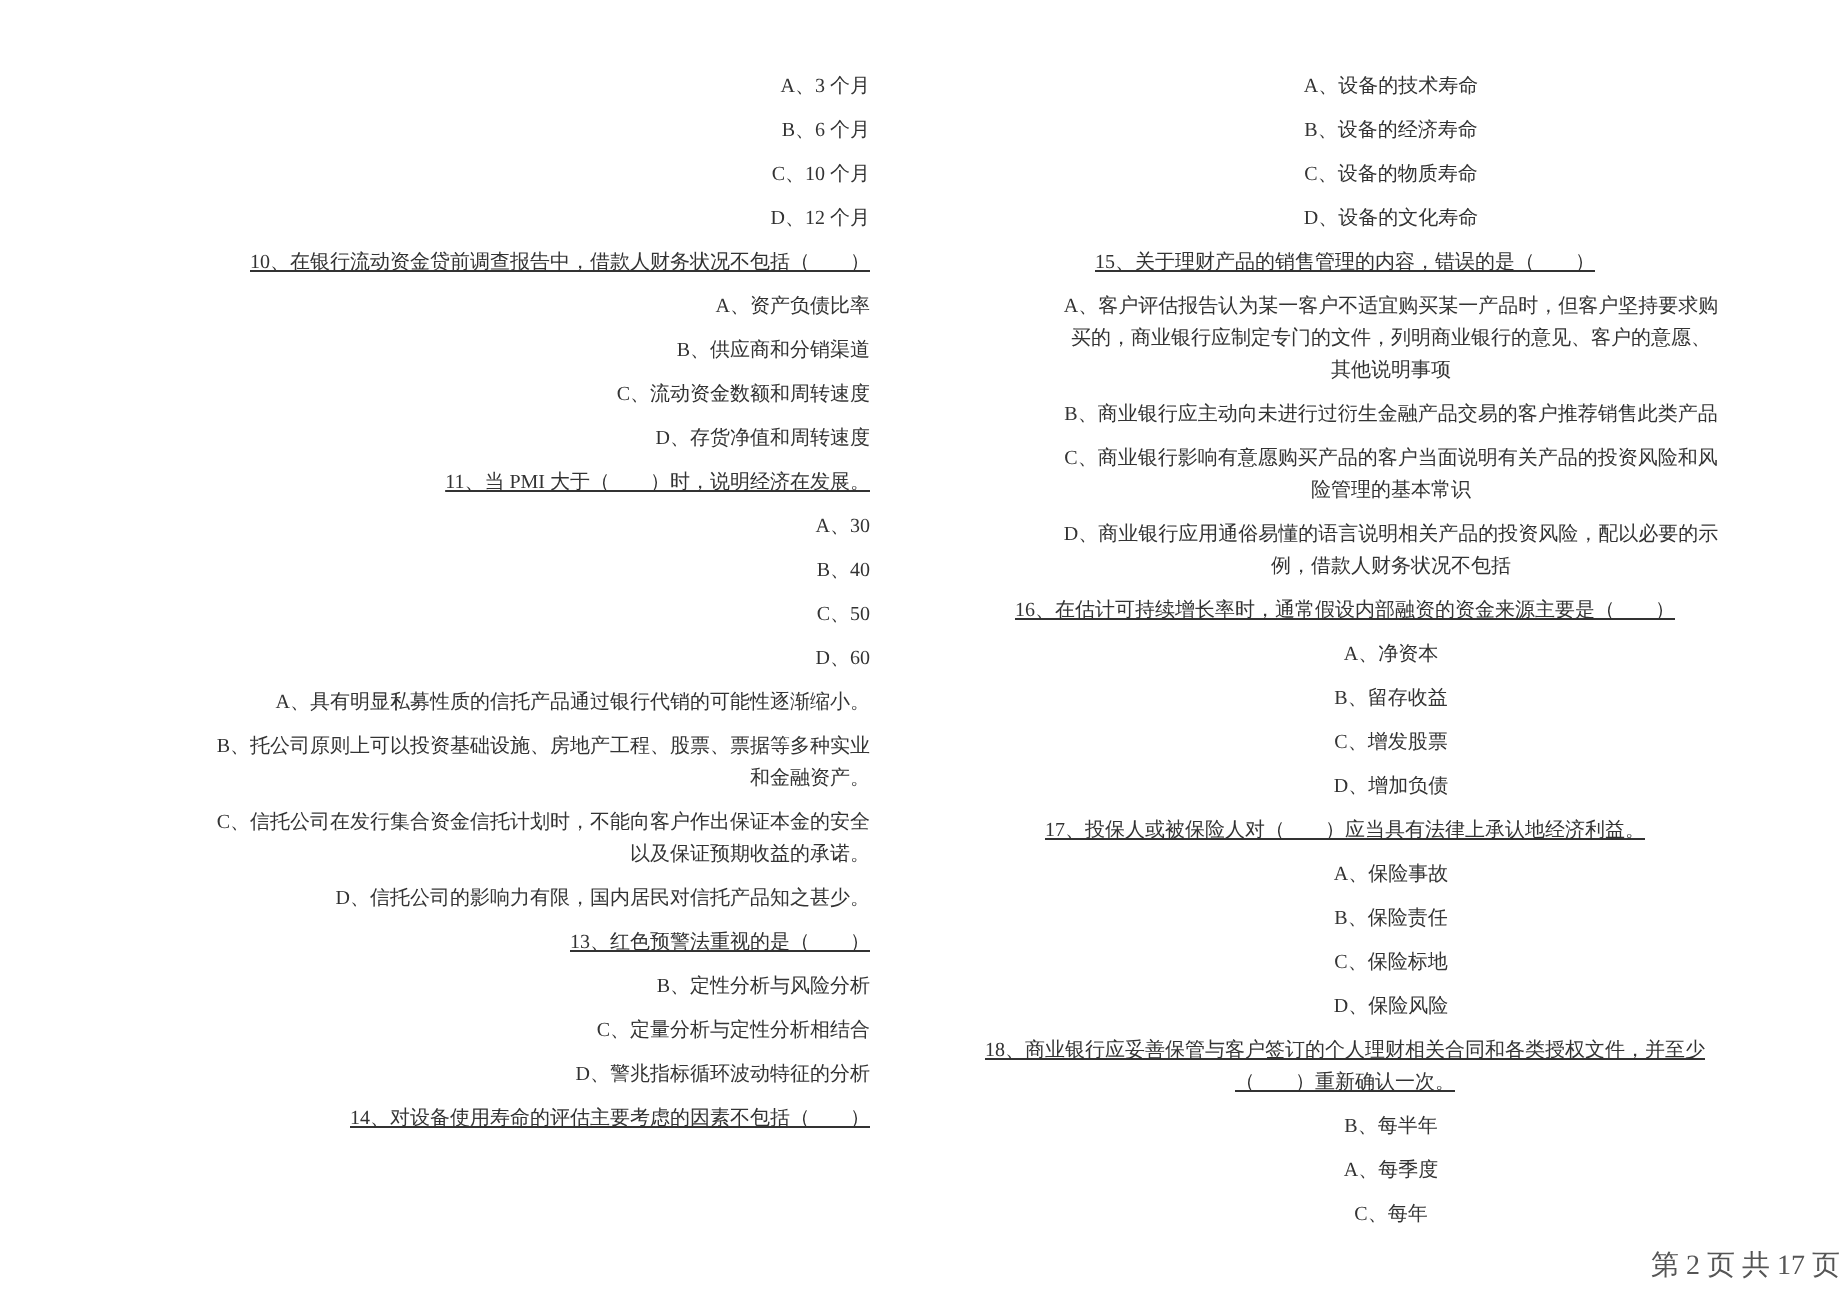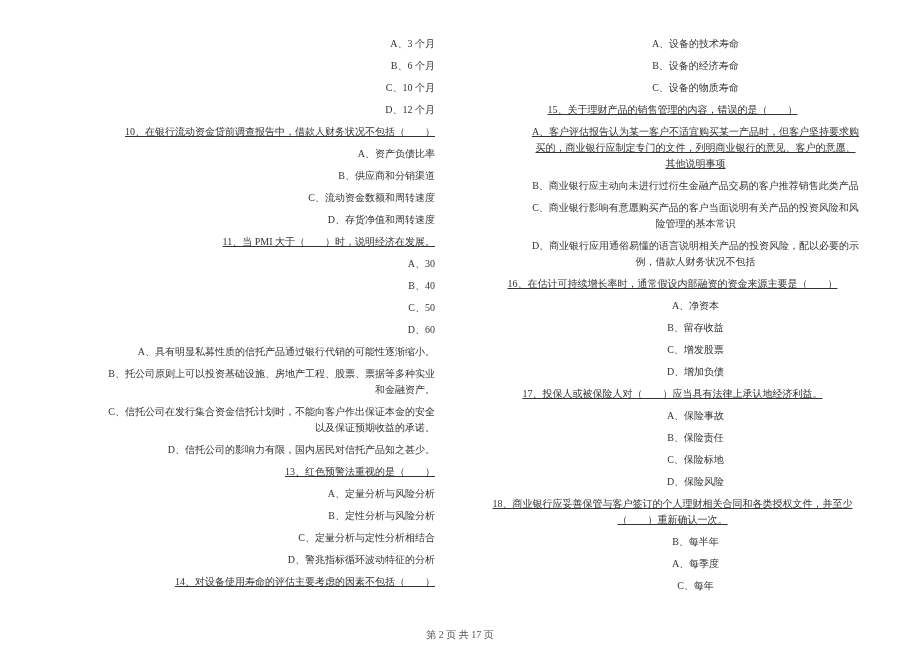"D、设备的文化寿命" div.option-line { html: none -> <div>D、设备的文化寿命</div> }
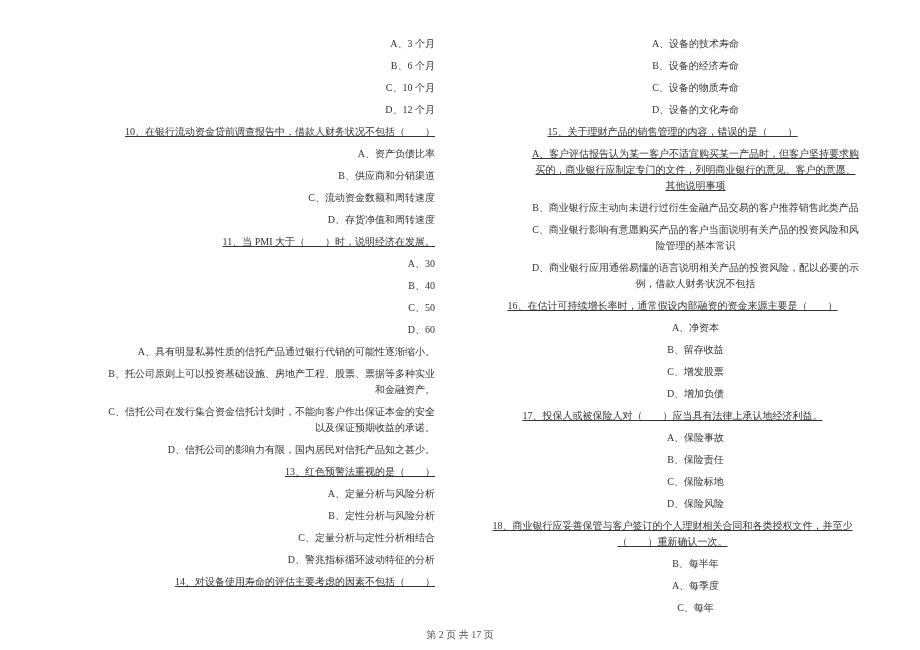"A、客户评估报告认为某一客户不适宜购买某一产品时，但客户坚持要求购买的，商业银行" div.option-line { text-decoration: underline -> none }
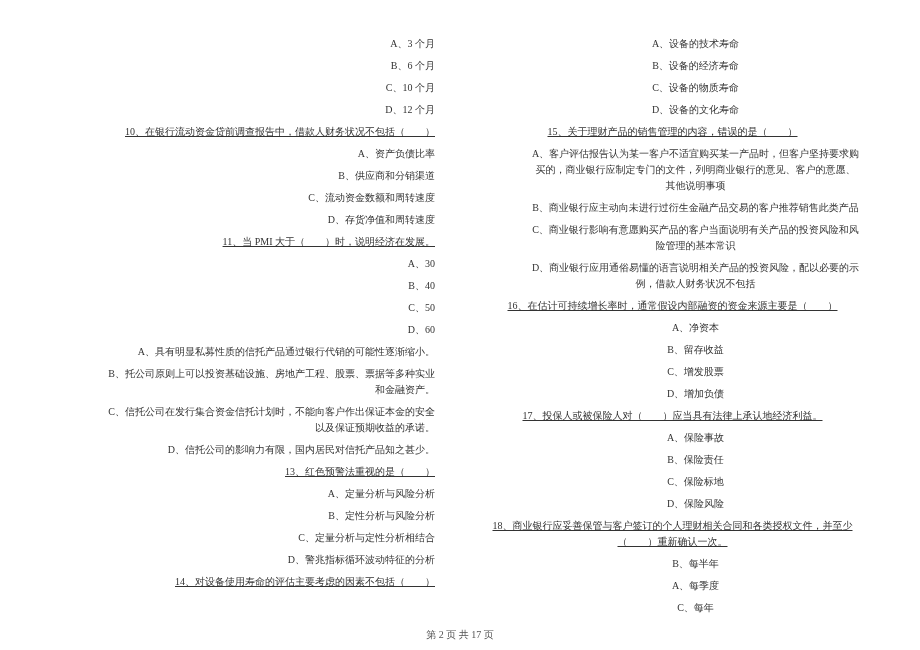"A、定量分析与风险分析" div.option-line { html: <div>A、定量分析与风险分析</div> -> none }
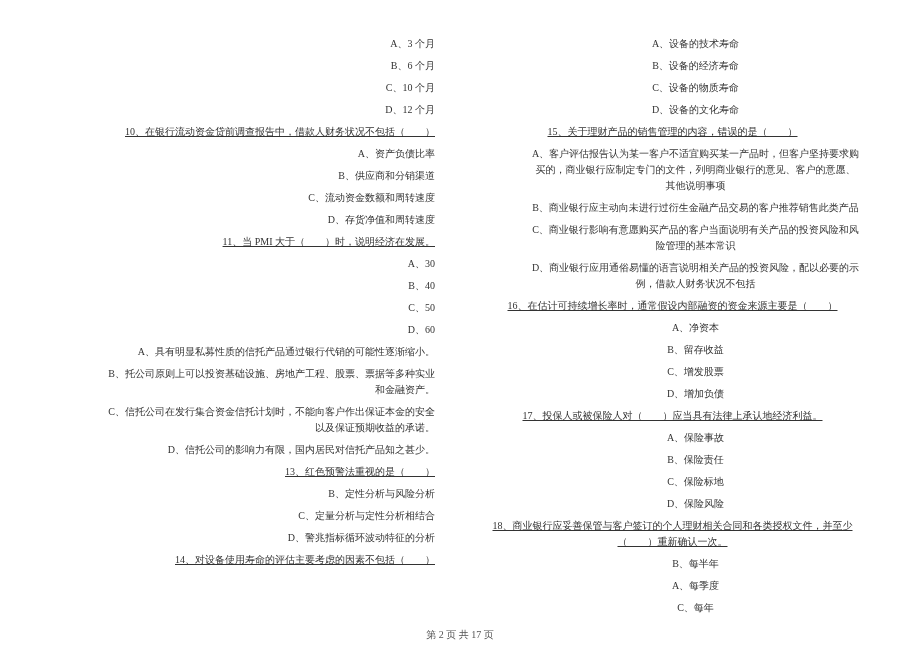"第 2 页 共 17" .page-footer { font-size: 10px -> 14px; text-align: center -> right }
